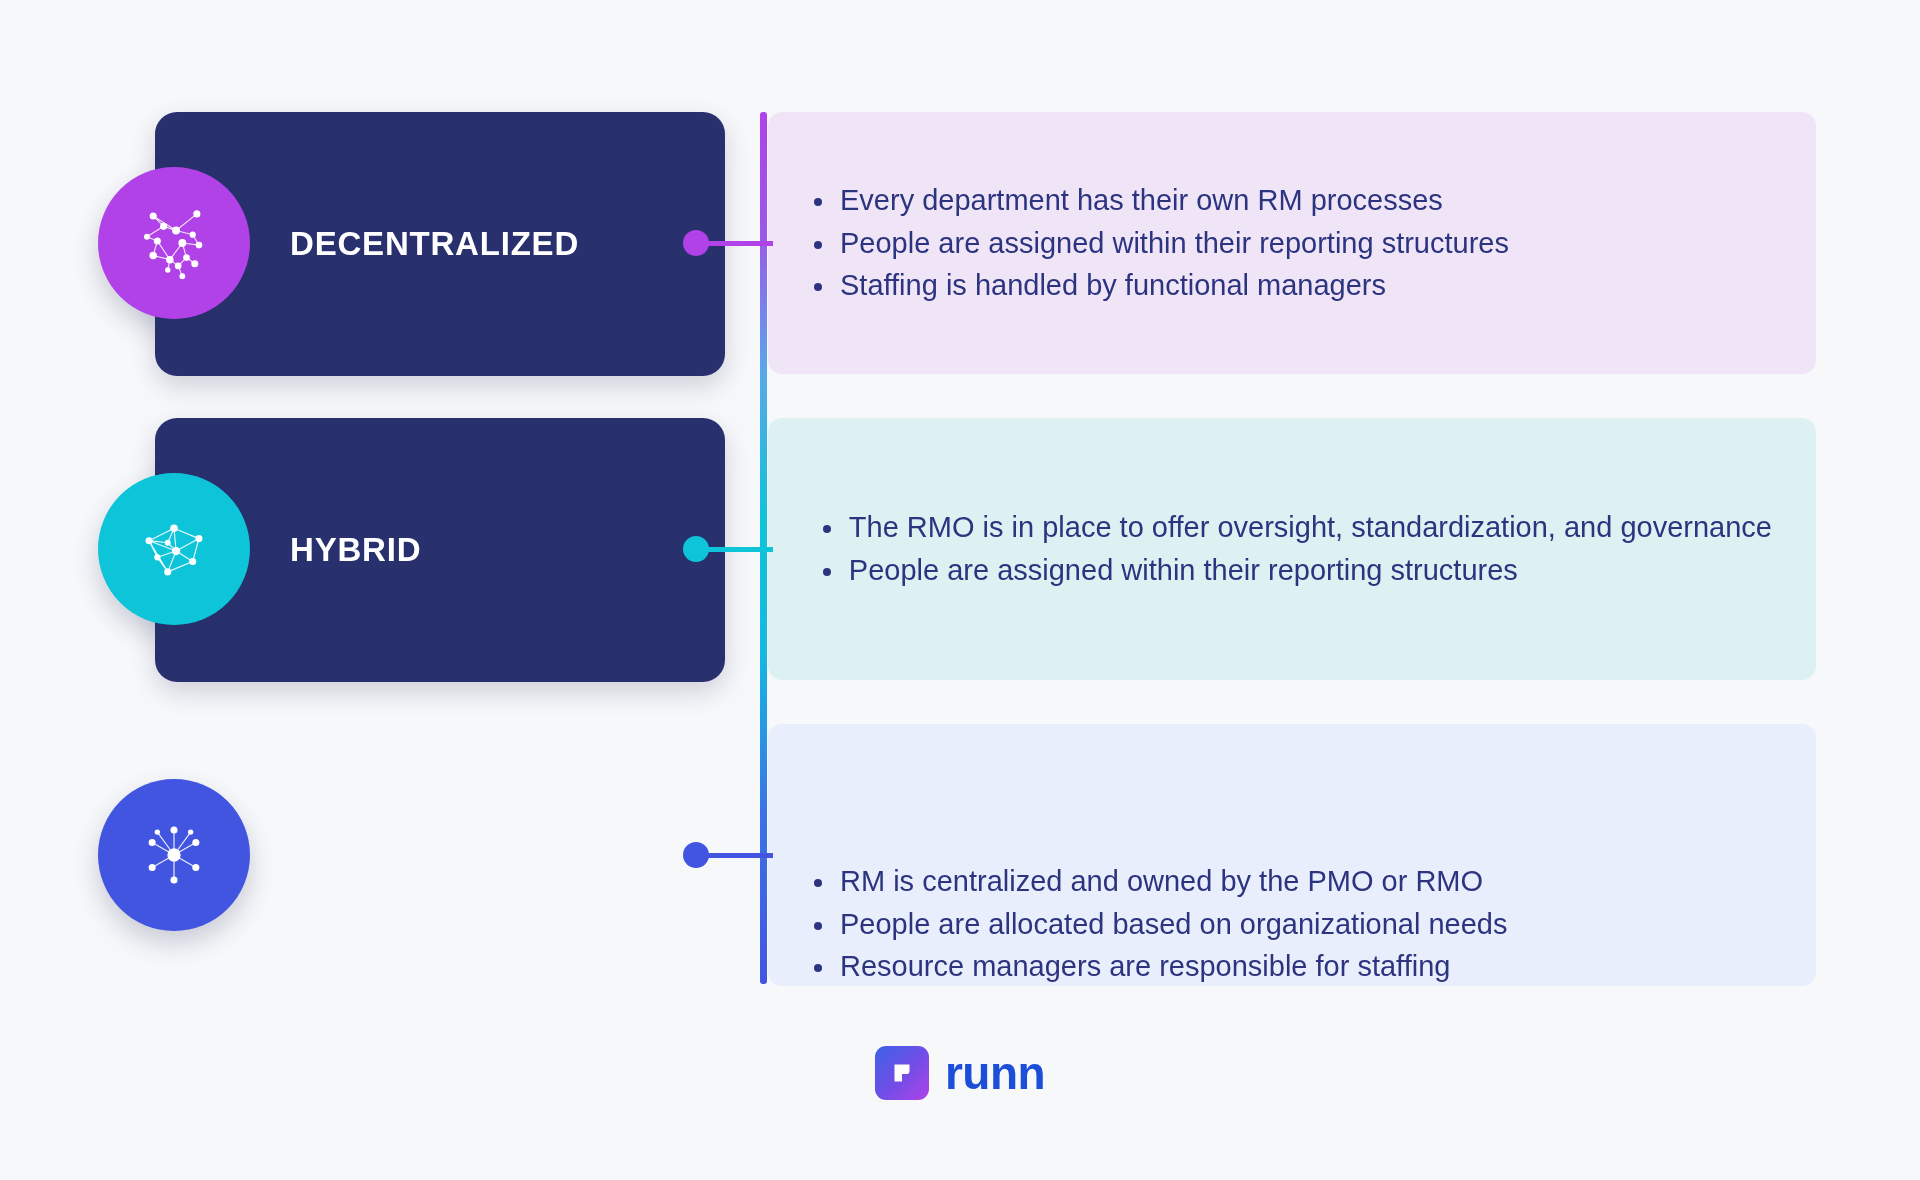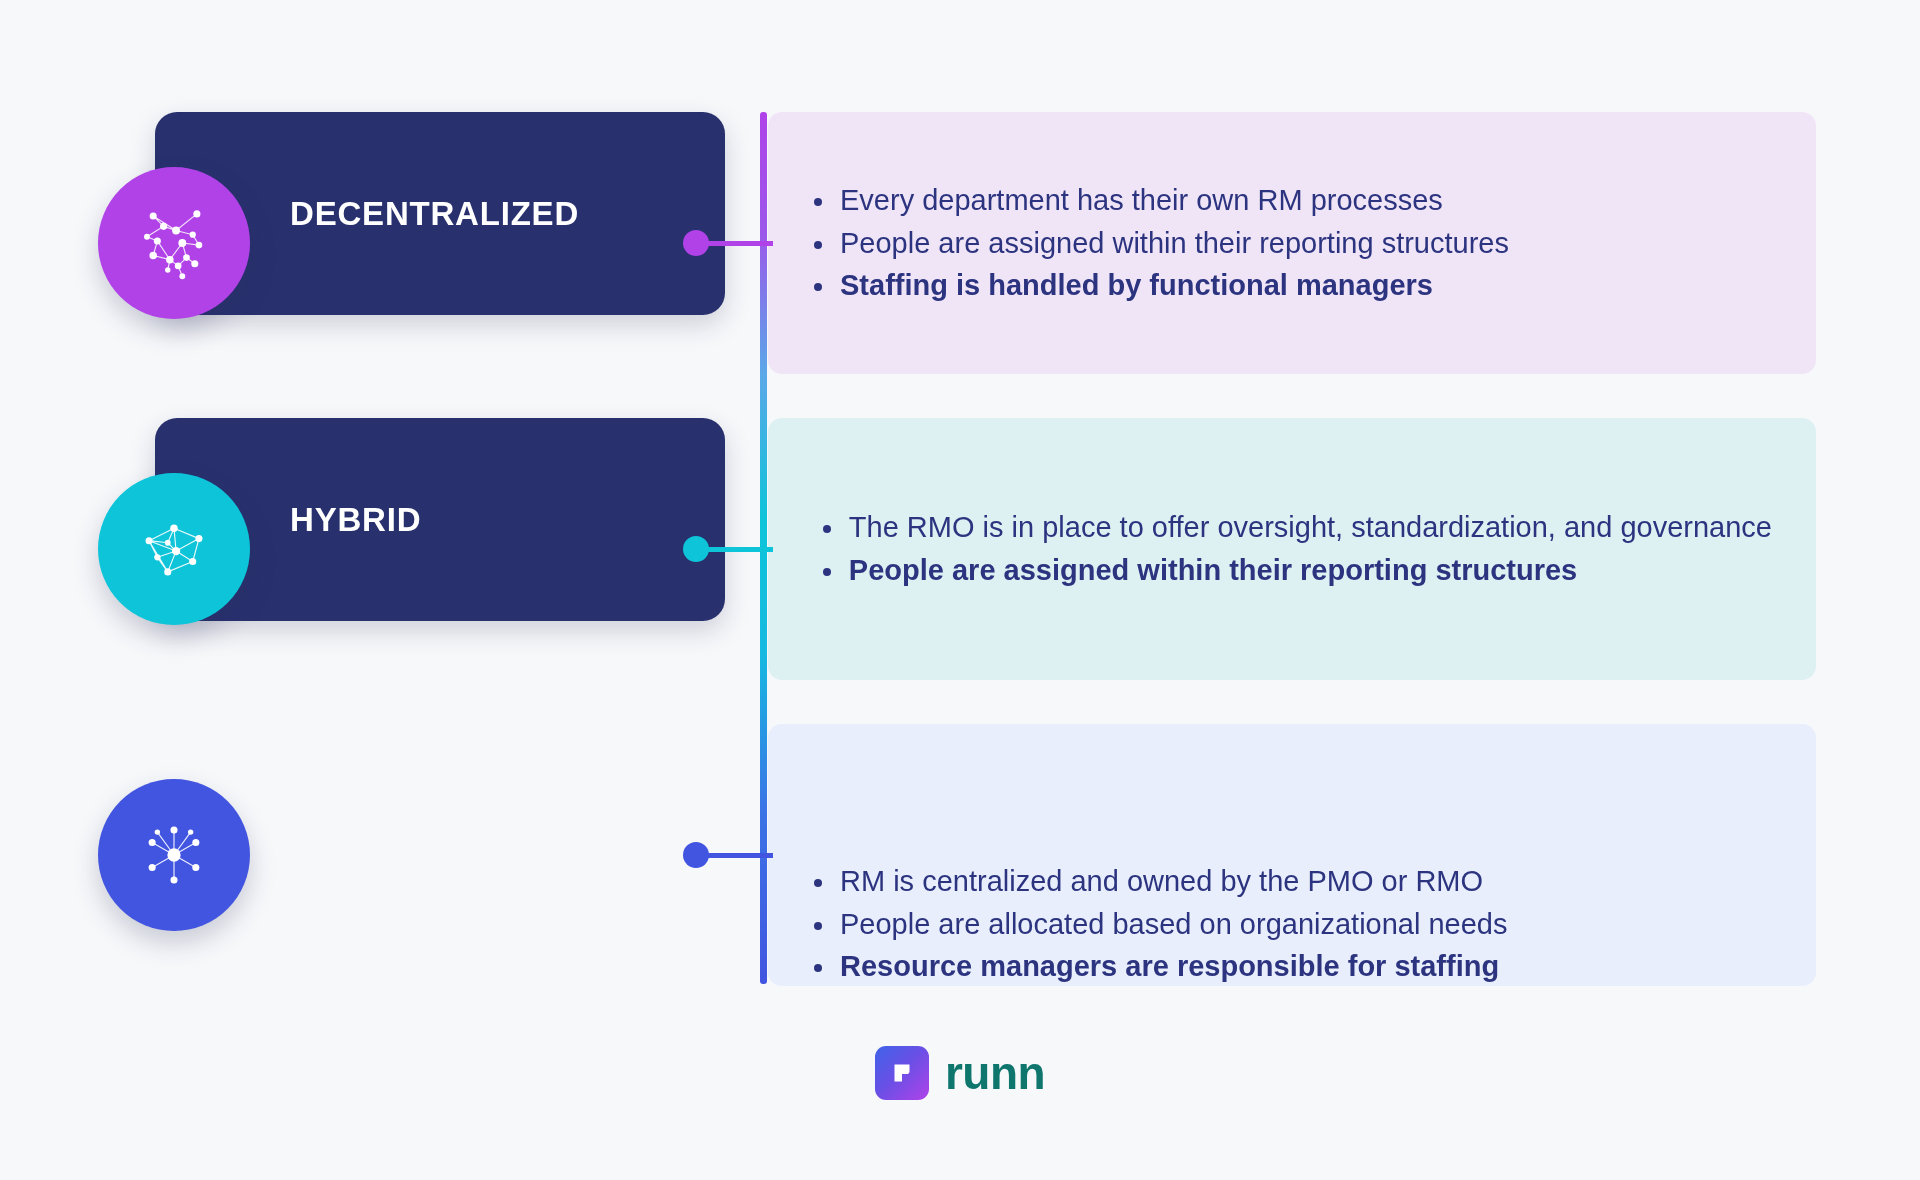"DECENTRALIZED" .card { height: 203px -> 264px }
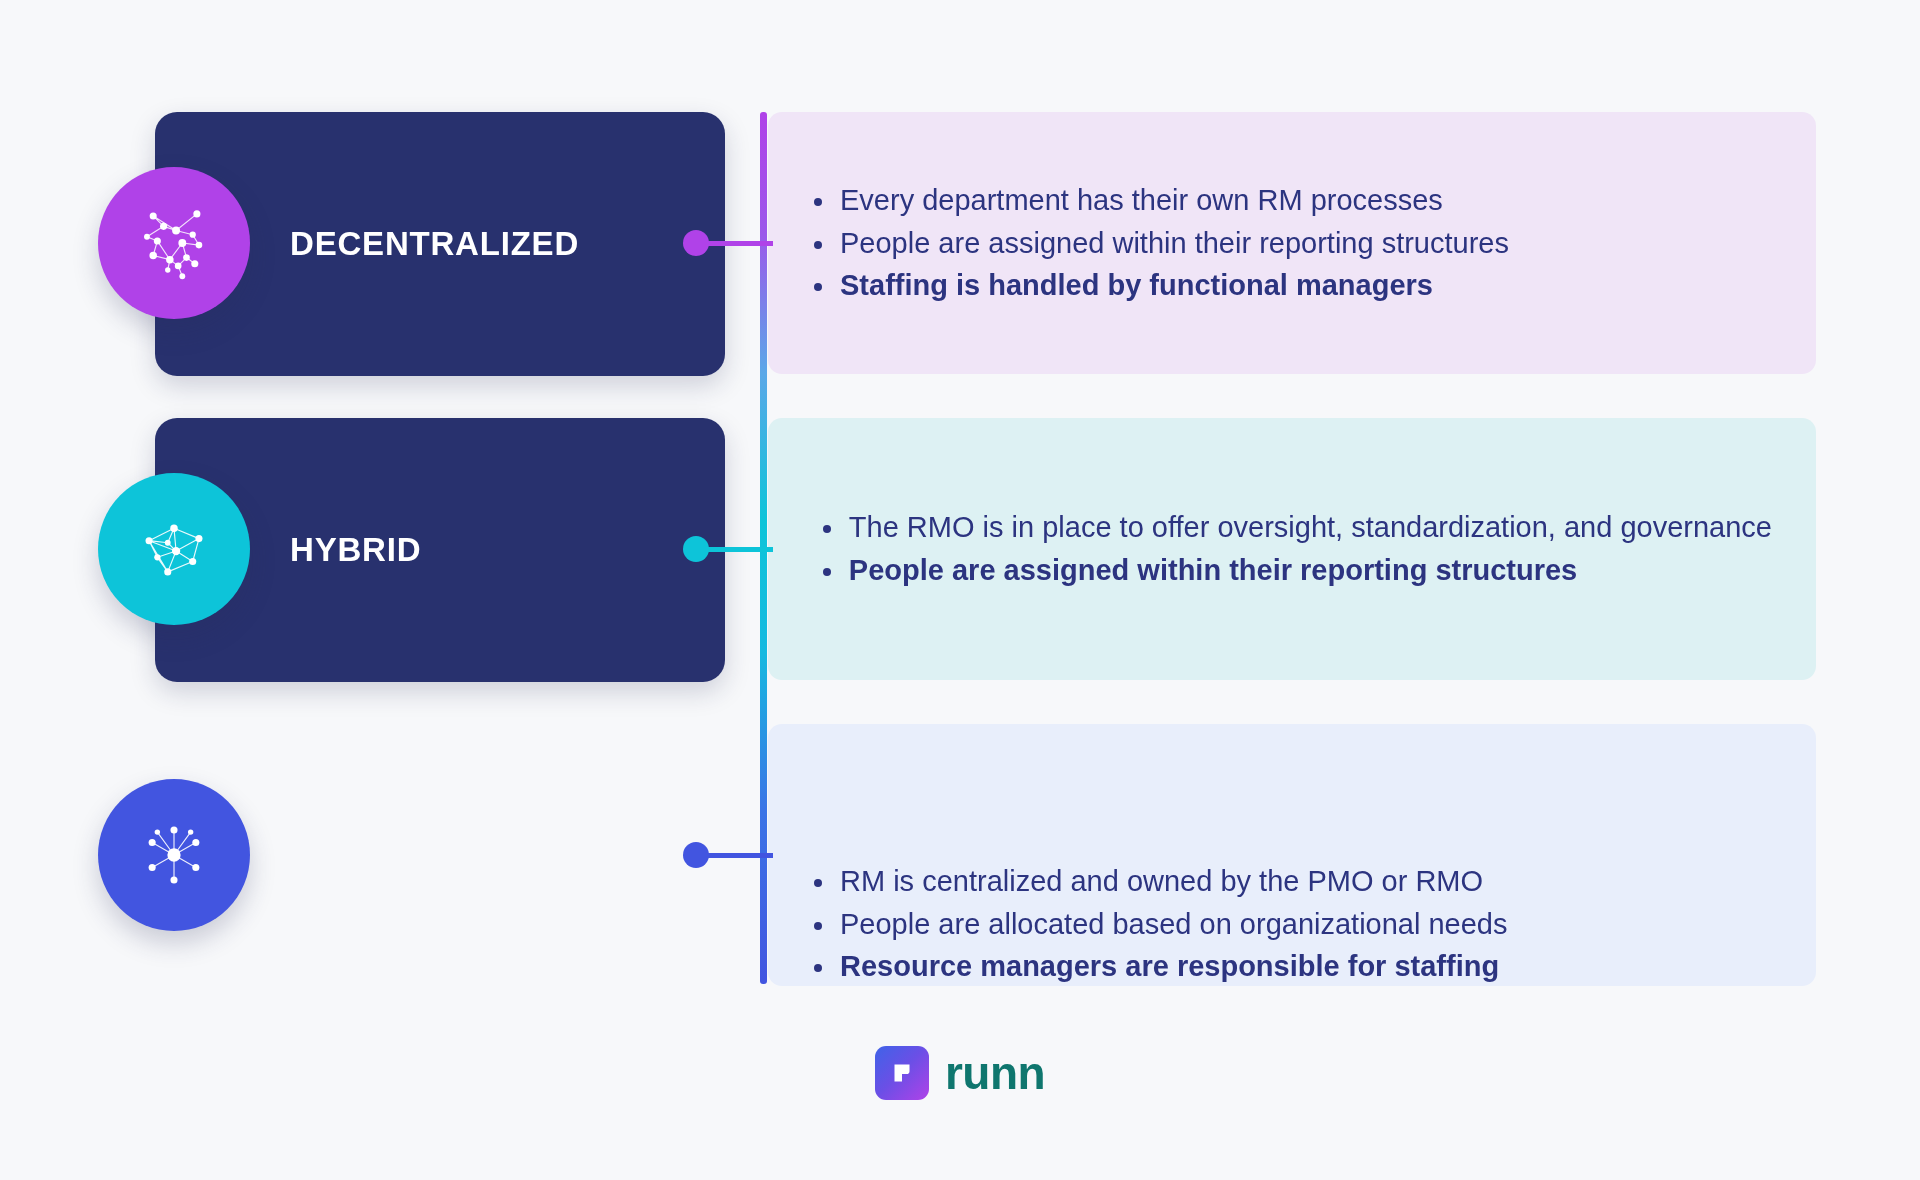"Staffing is handled by functional" .panel li:last-child { font-weight: bold -> none }
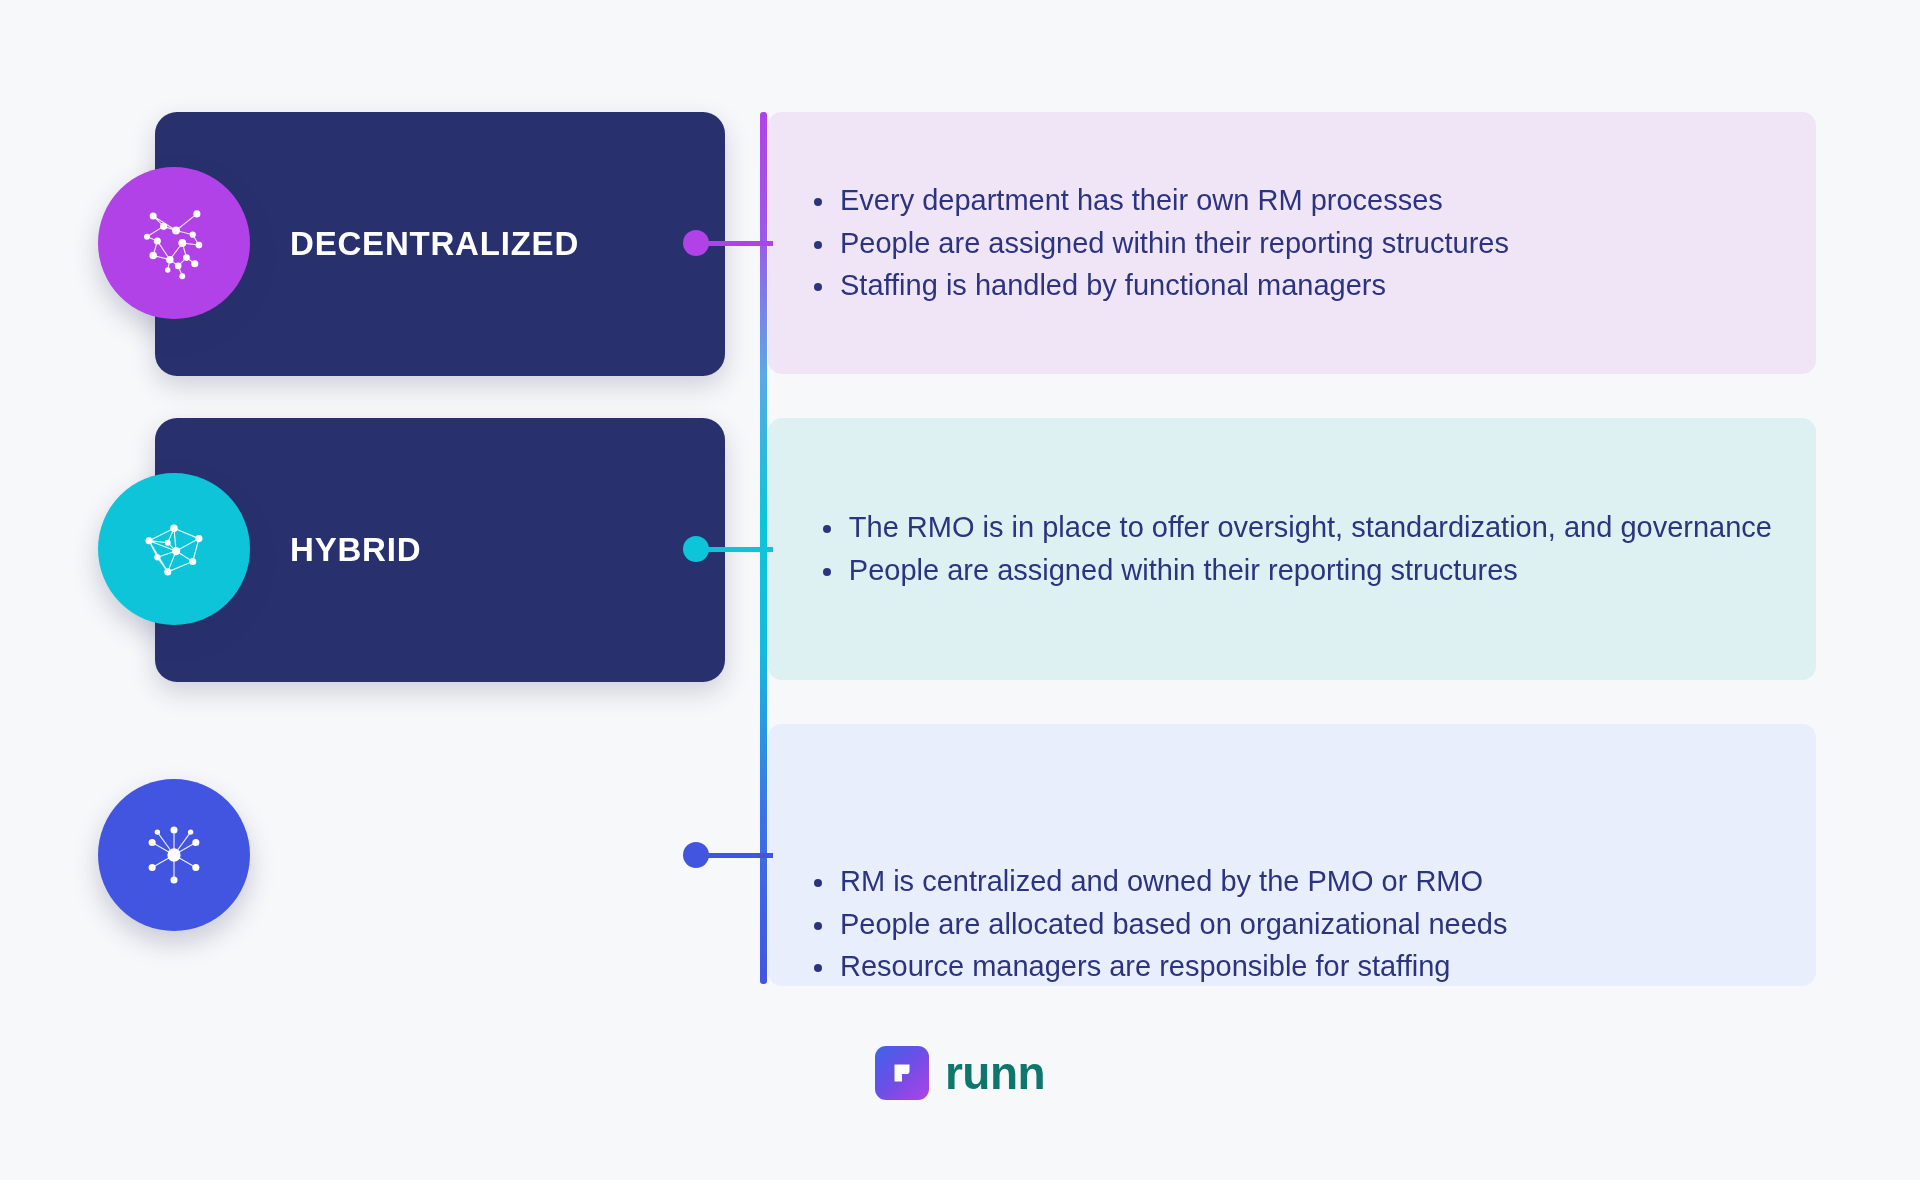"runn" .logo-word { color: #0f766e -> #1d4ed8 }
